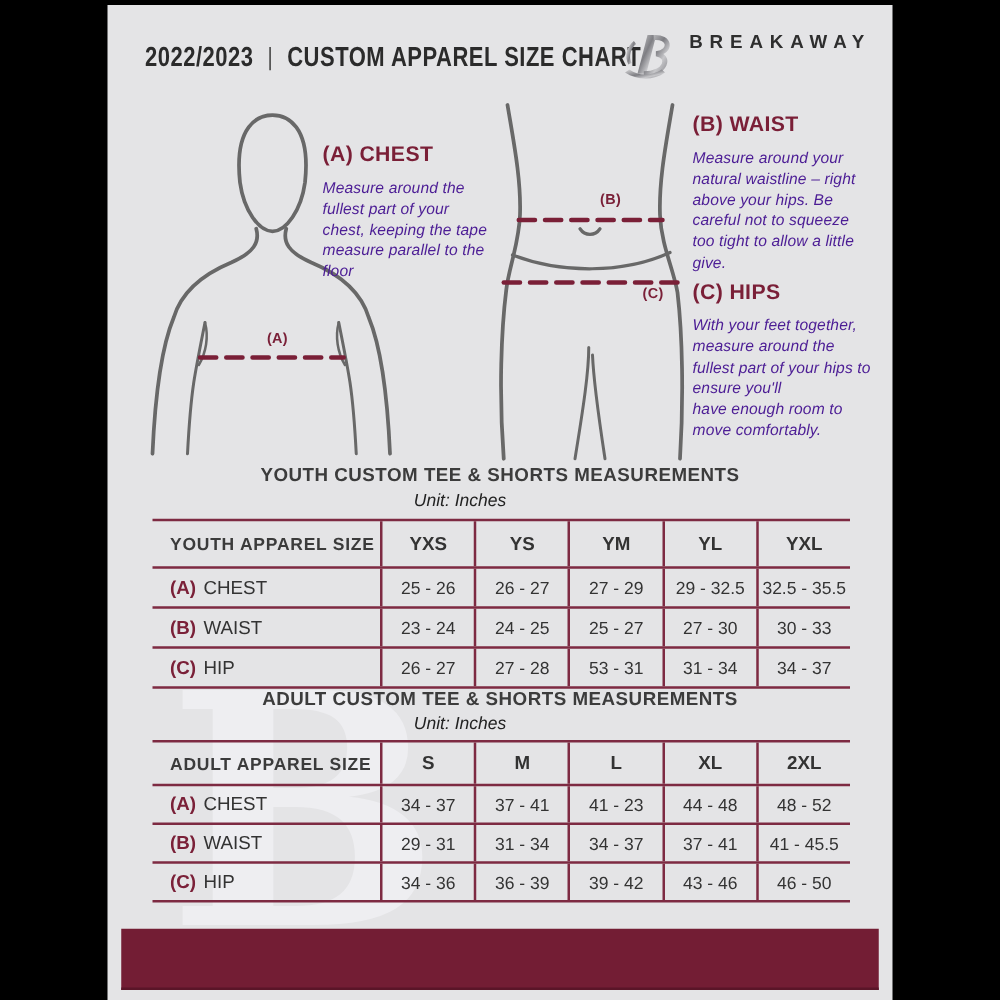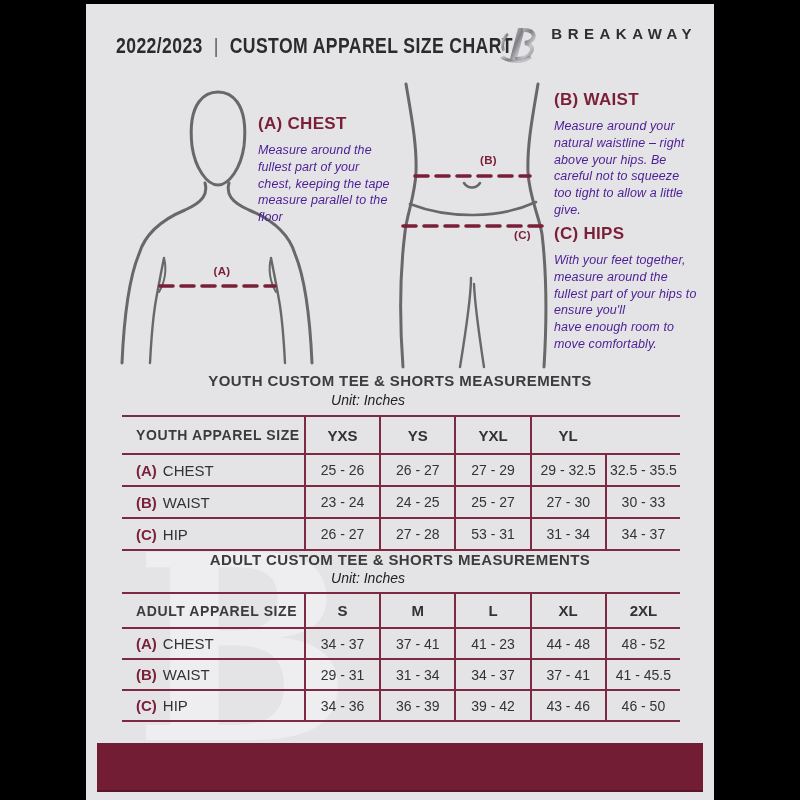"YM" div.td { html: none -> <div>YM</div> }
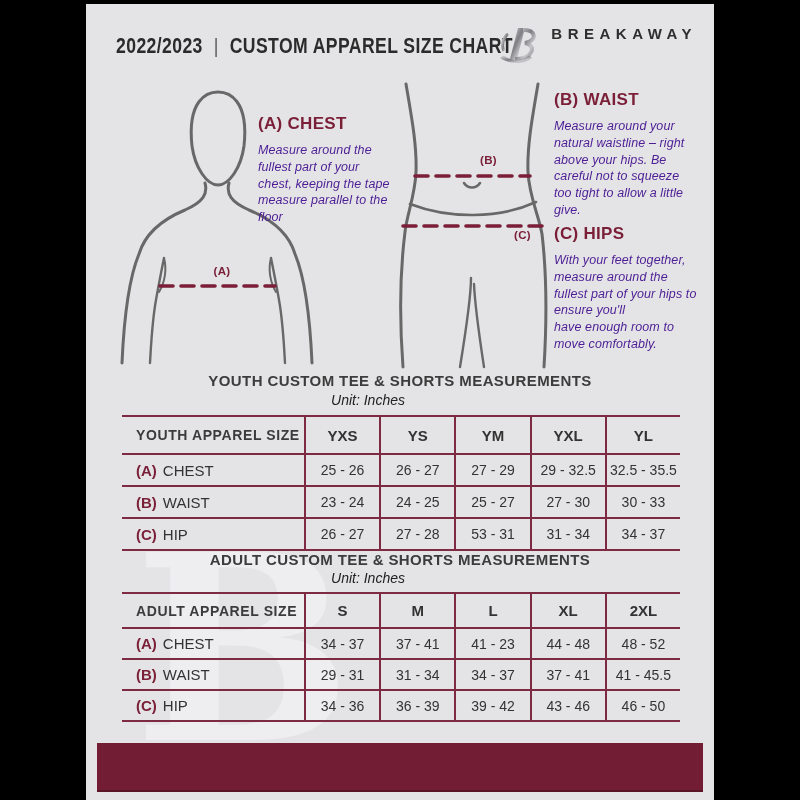"YXL" div.td { order: before "YL" -> after "YL" }
